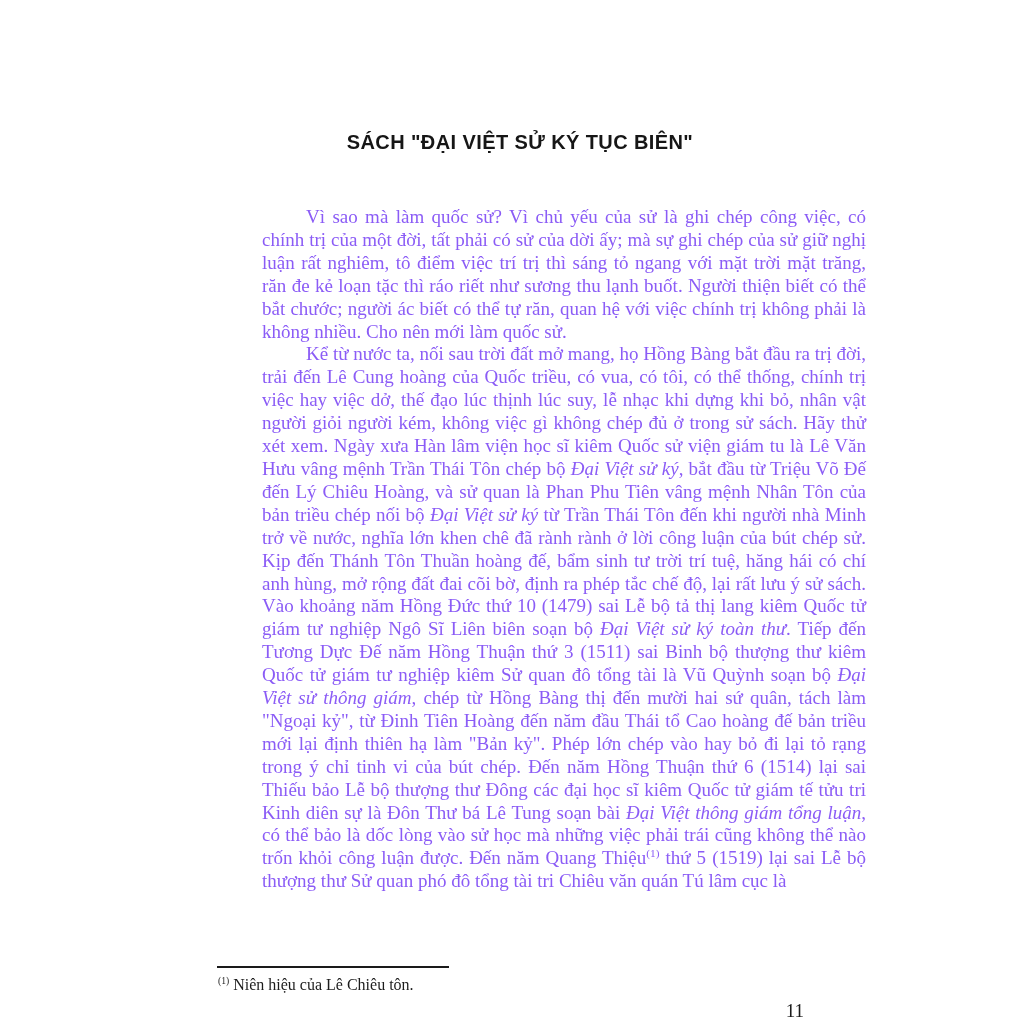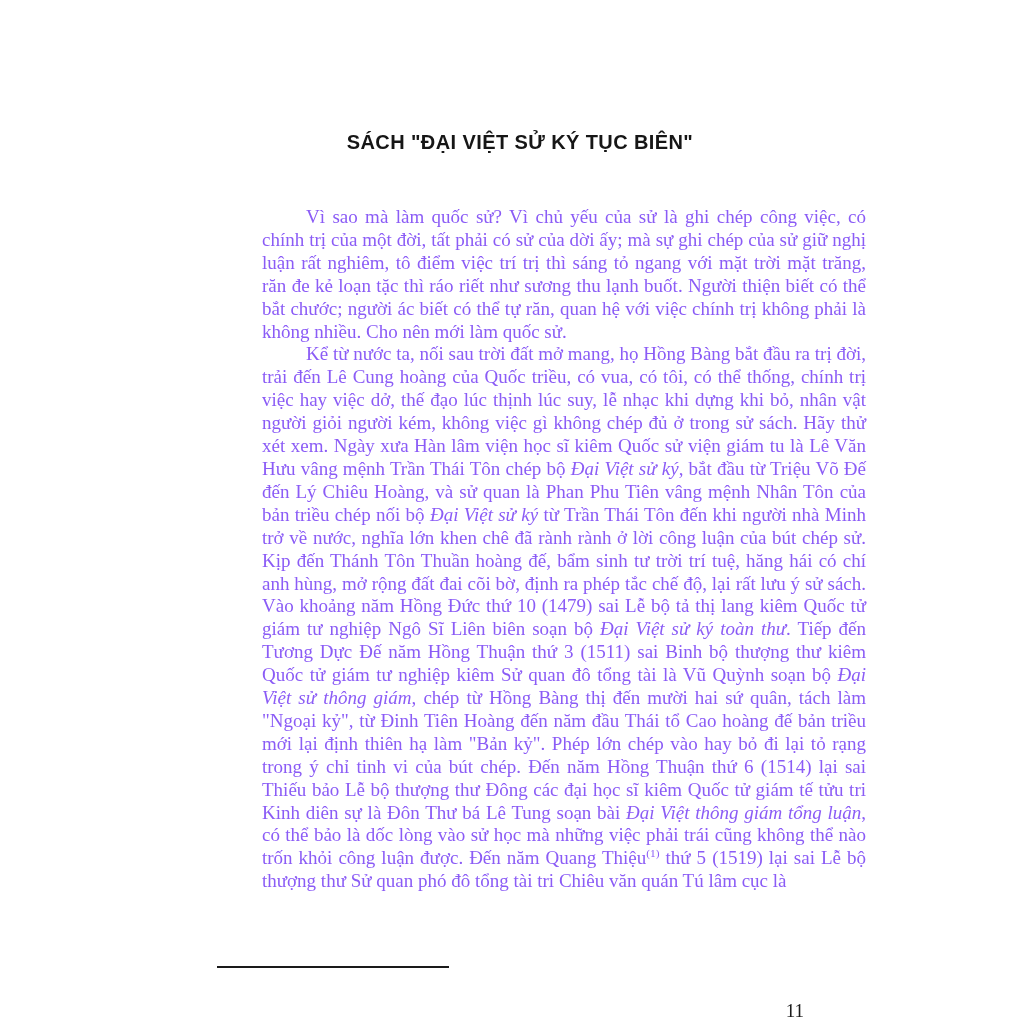"(1) Niên hiệu của Lê" div.footnote { html: none -> <div> <sup>(1)</sup><span> Niên hiệu của Lê Chiêu tôn.</span> </div> }
